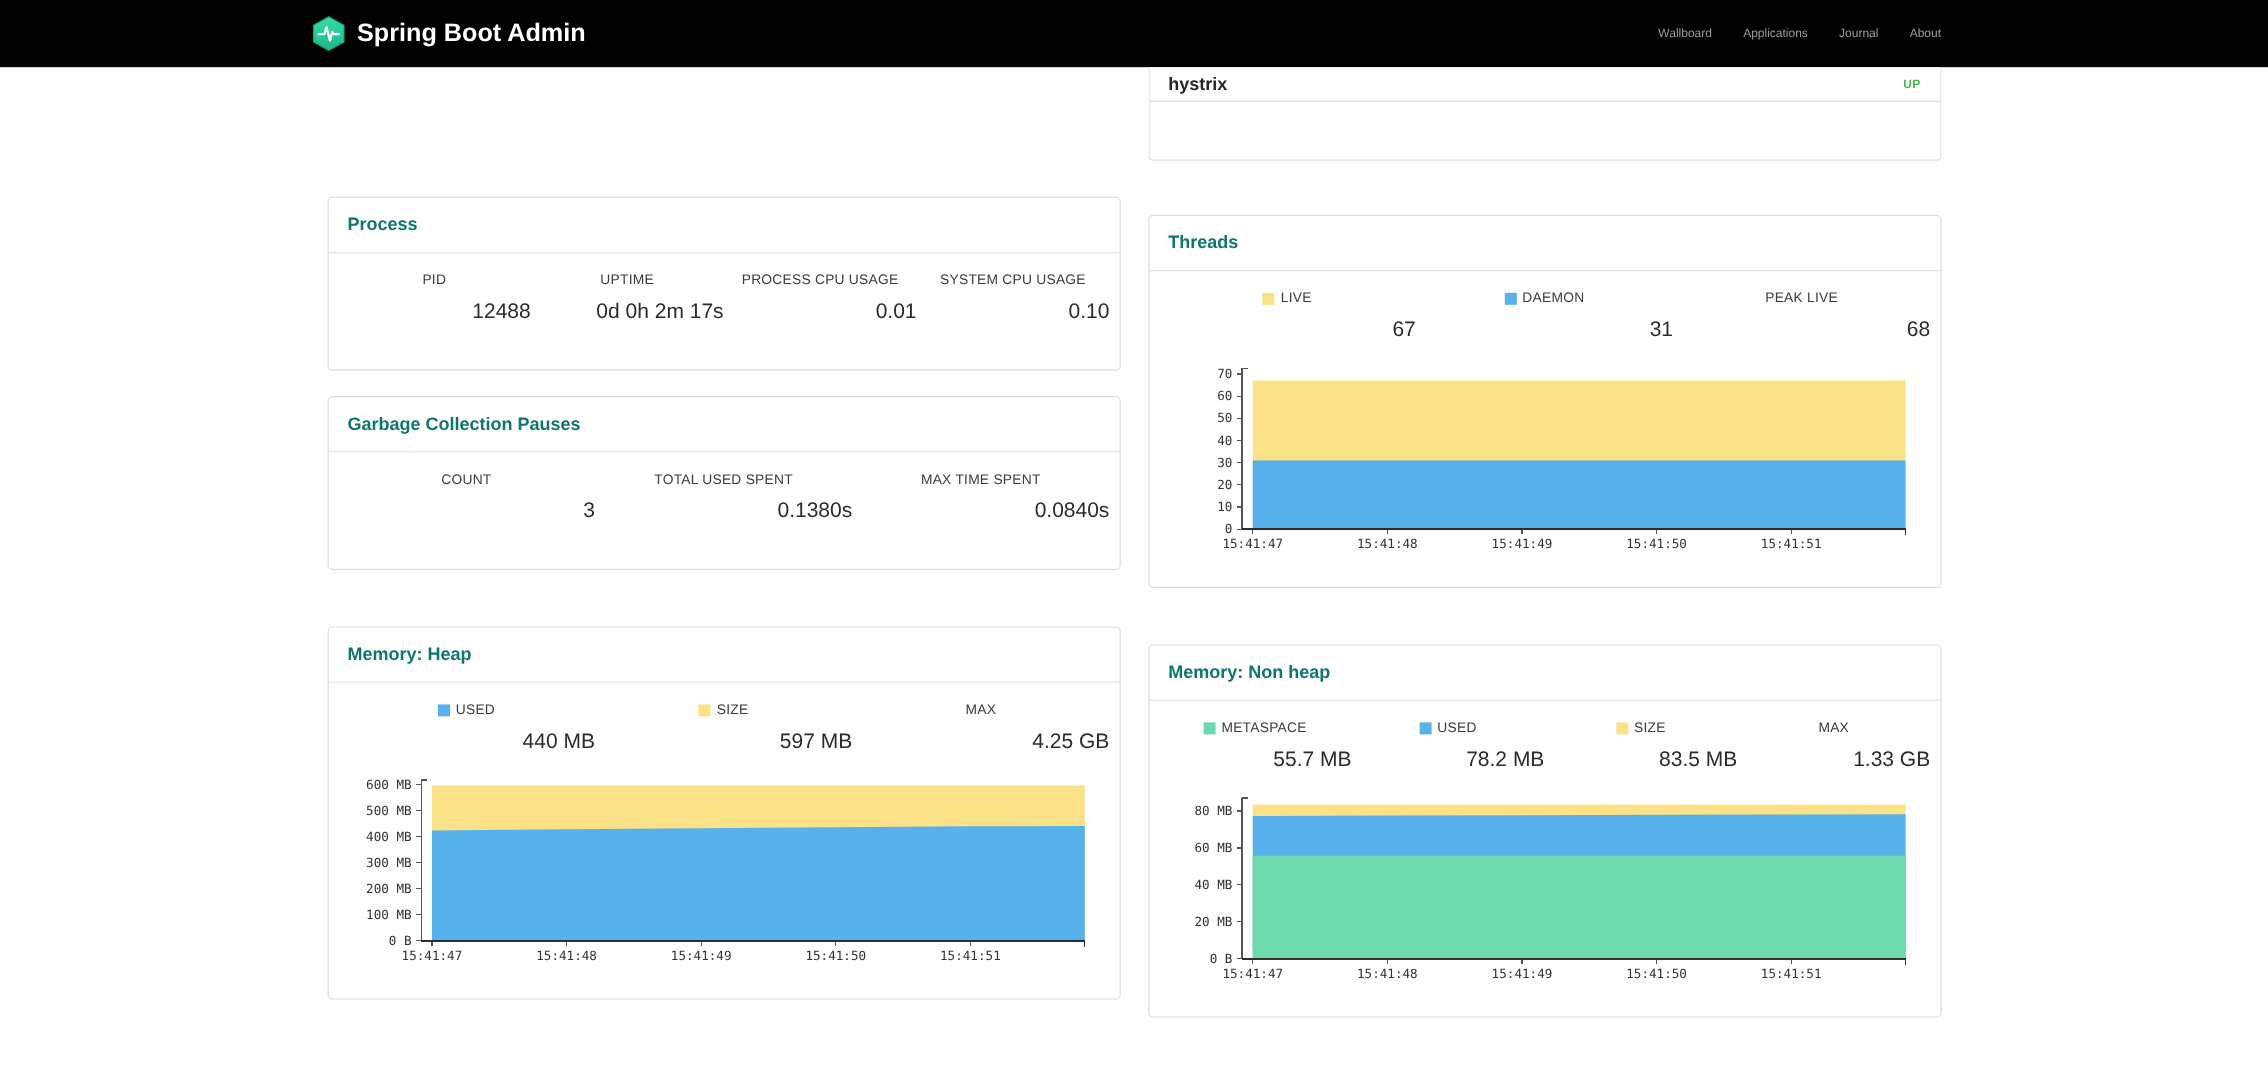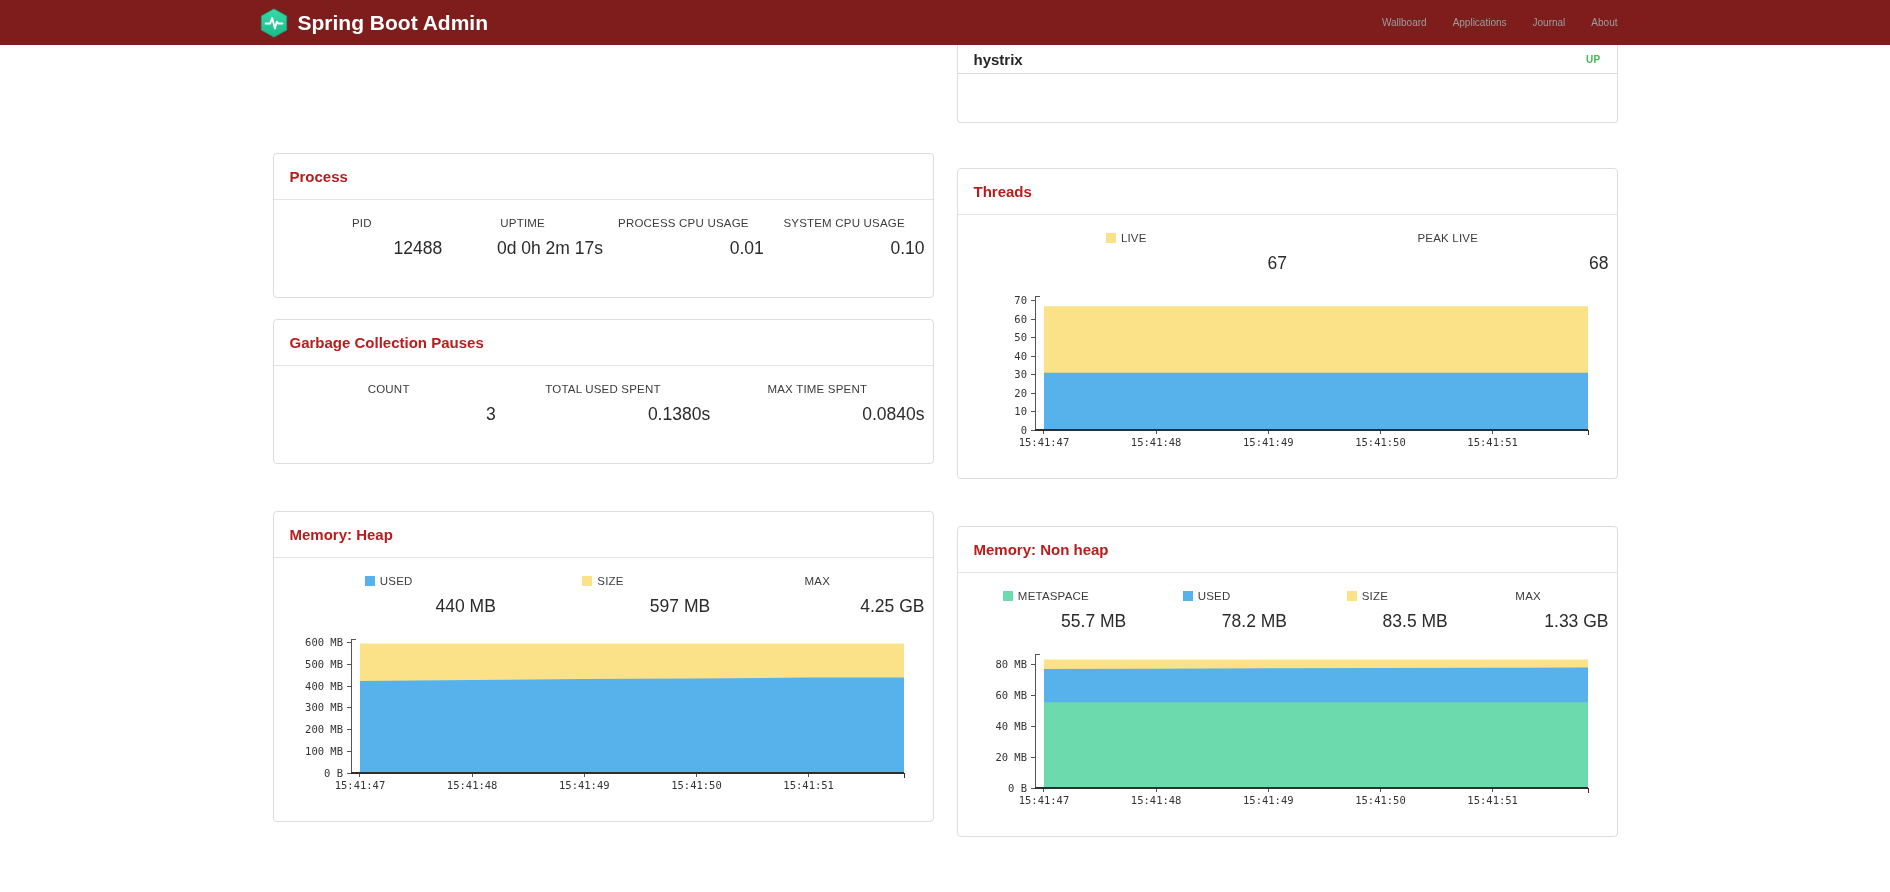"Spring Boot Admin" .navbar { background: #7f1d1d -> #000000; height: 45px -> 56px }
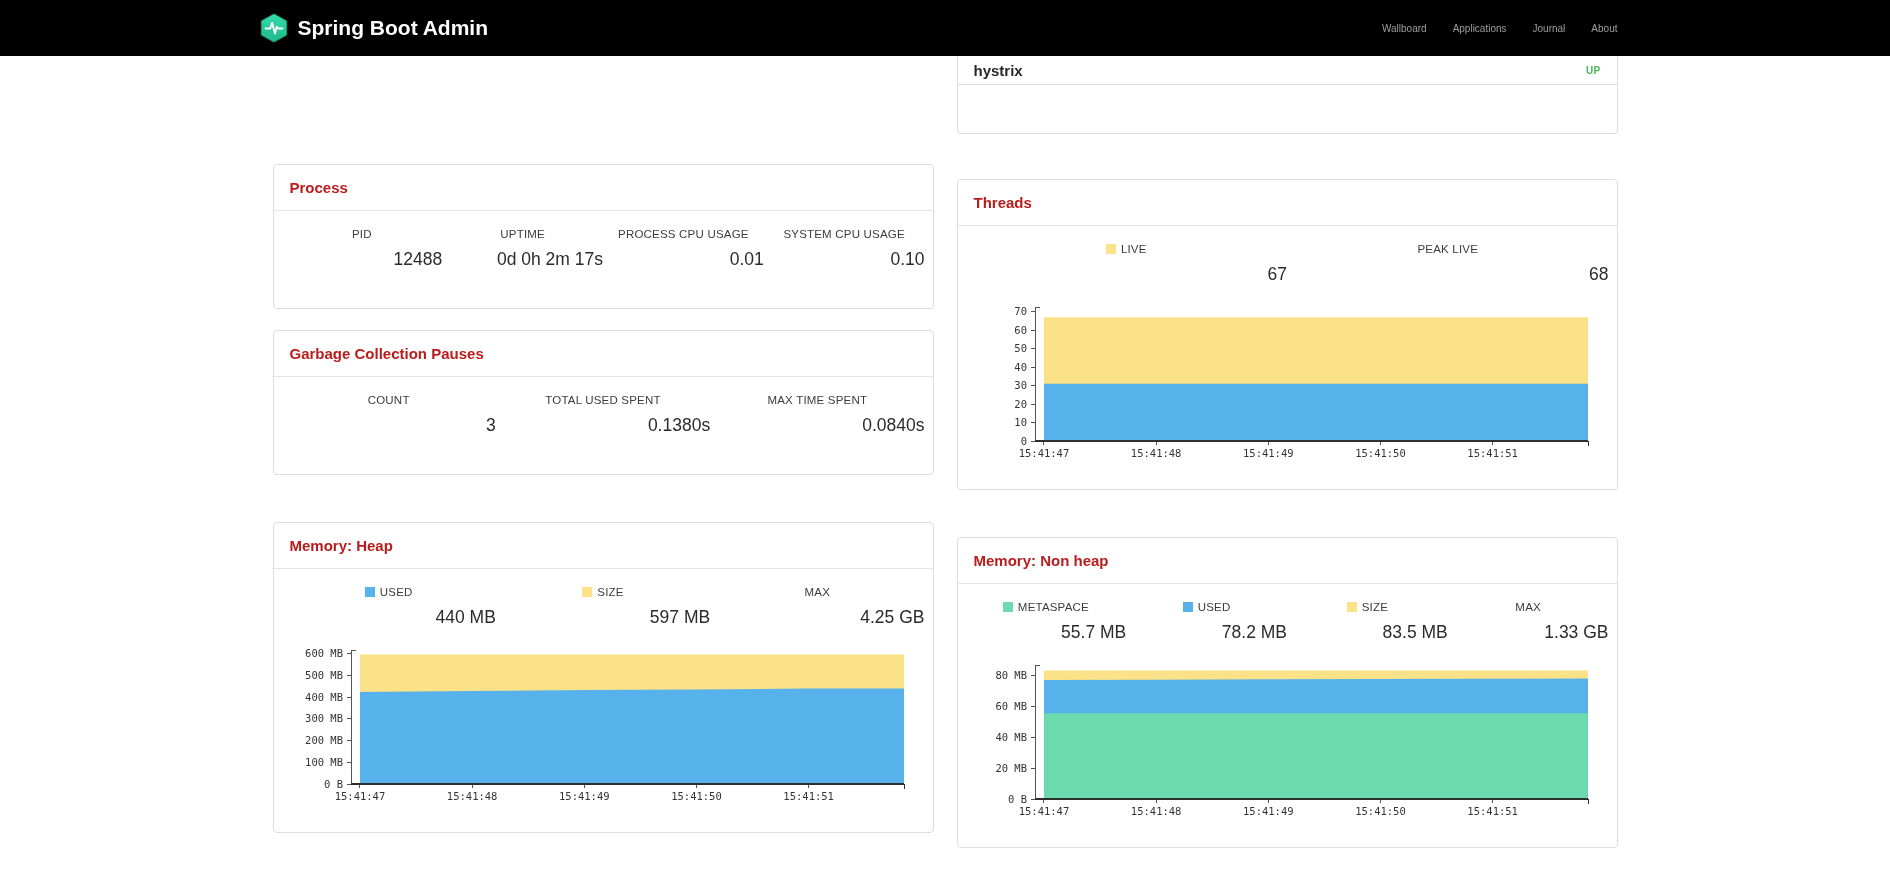"Process" .panel-title { color: #b91c1c -> #0f766e }
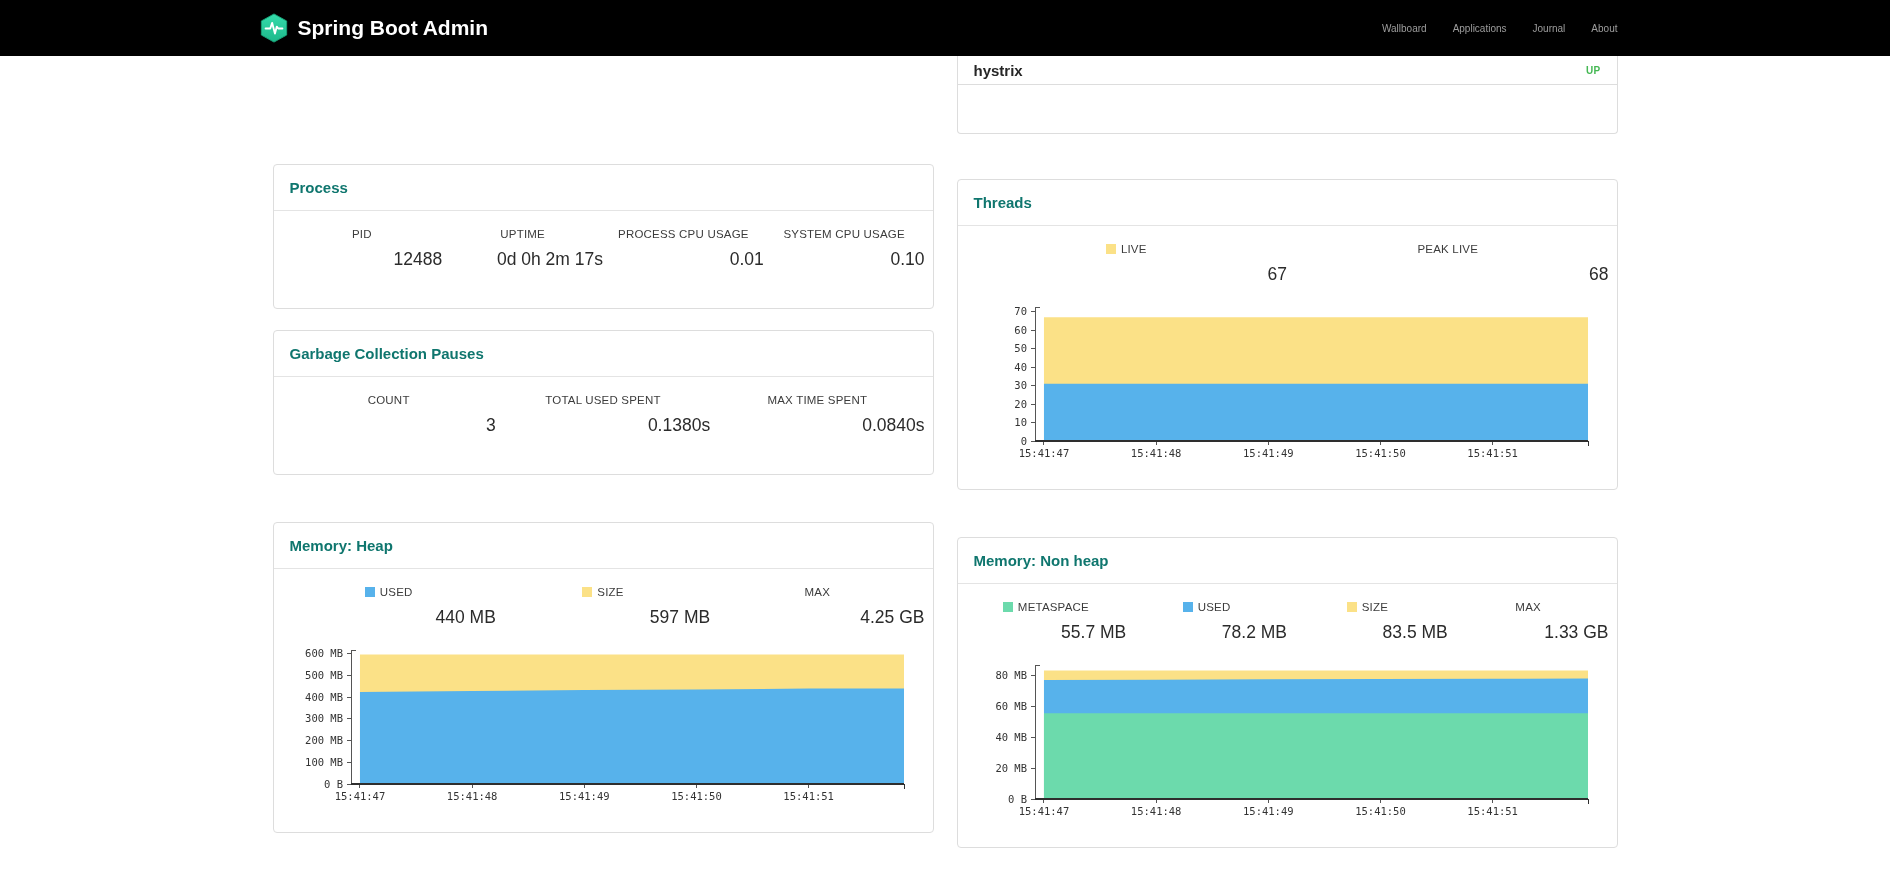"DAEMON" div.stat { html: none -> <div> <div> <span></span> <span>DAEMON</span> </div> <div>31</div> </div> }
